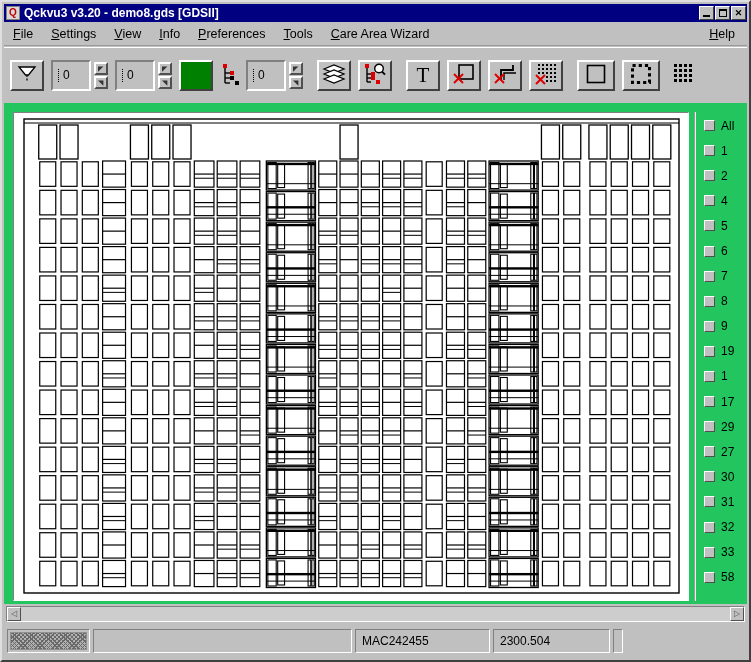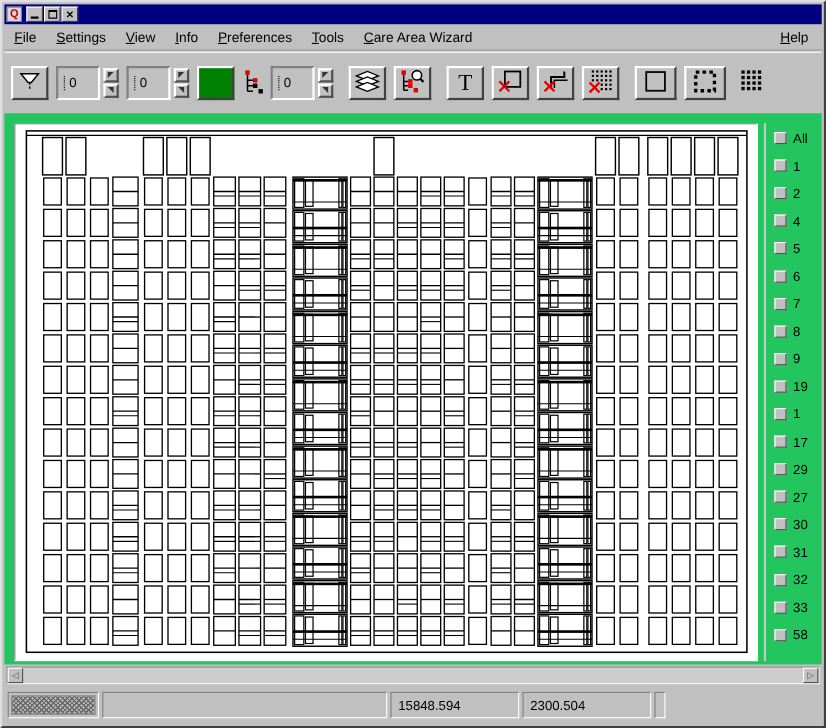"Qckvu3 v3.20 - demo8.gds [GDSII]" div.tb-title { html: none -> <div>Qckvu3 v3.20 - demo8.gds [GDSII]</div> }
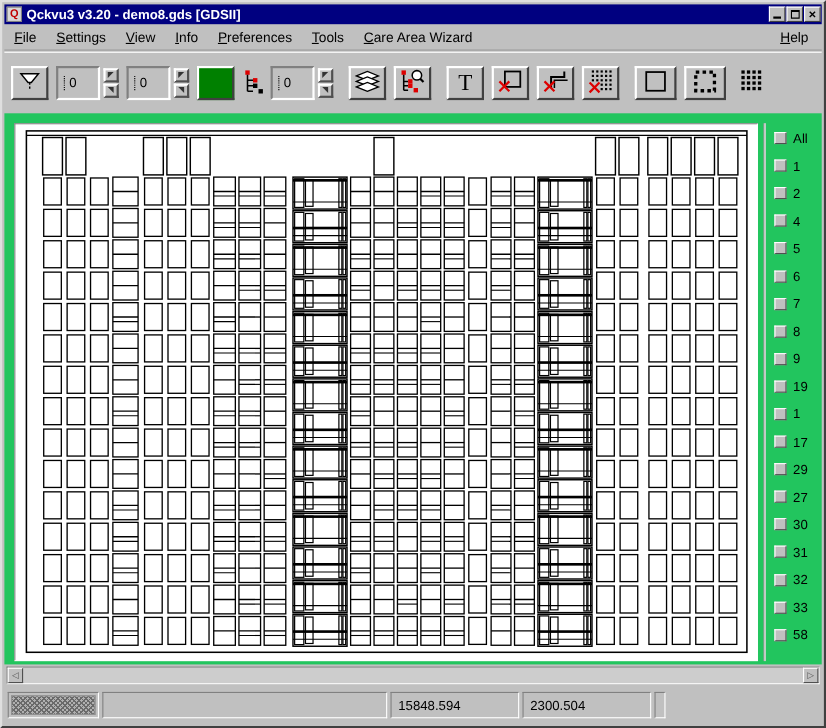"MAC242455" div.sfield { html: none -> <div>MAC242455</div> }
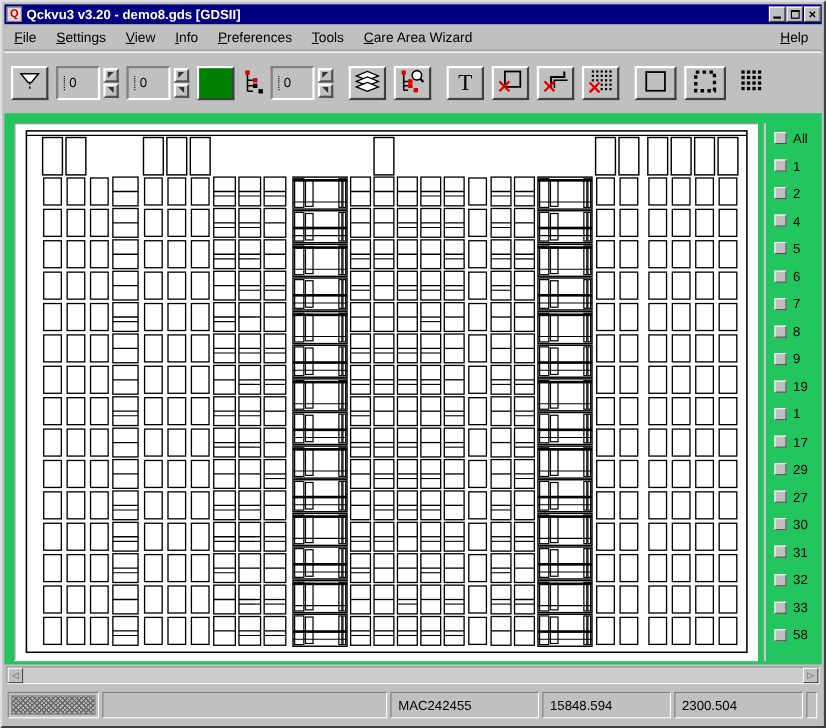"15848.594" div.sfield { html: <div>15848.594</div> -> none }
